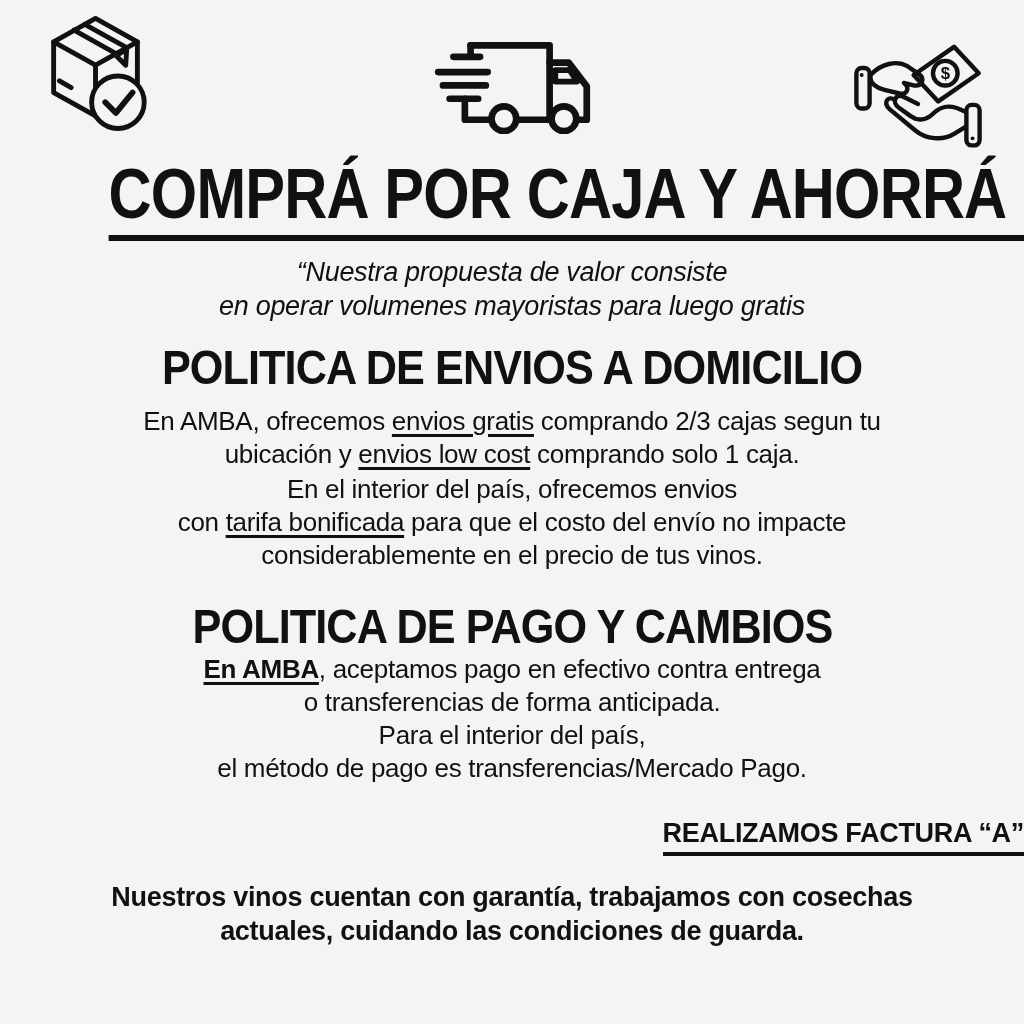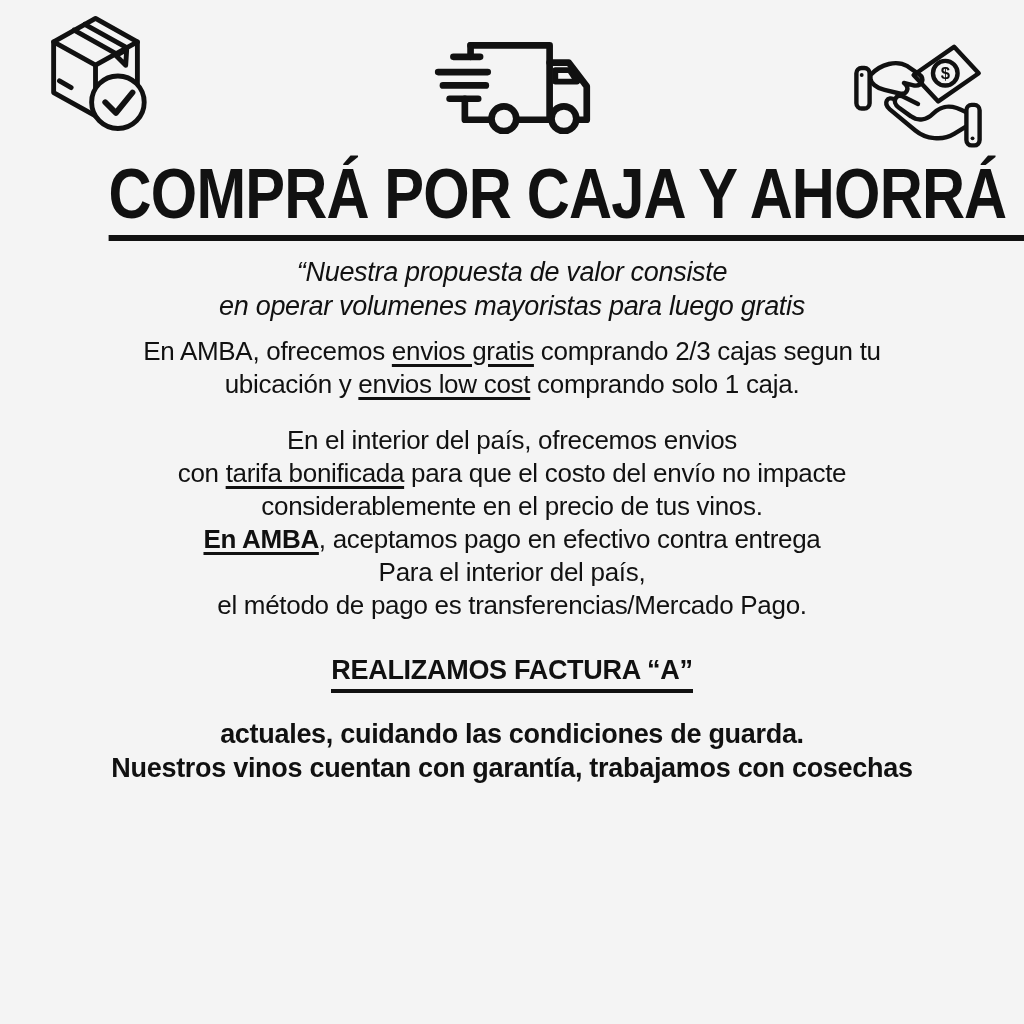"POLITICA DE ENVIOS A DOMICILIO" h2.section-heading { html: none -> <h2> <span>POLITICA DE ENVIOS A DOMICILIO</span> </h2> }
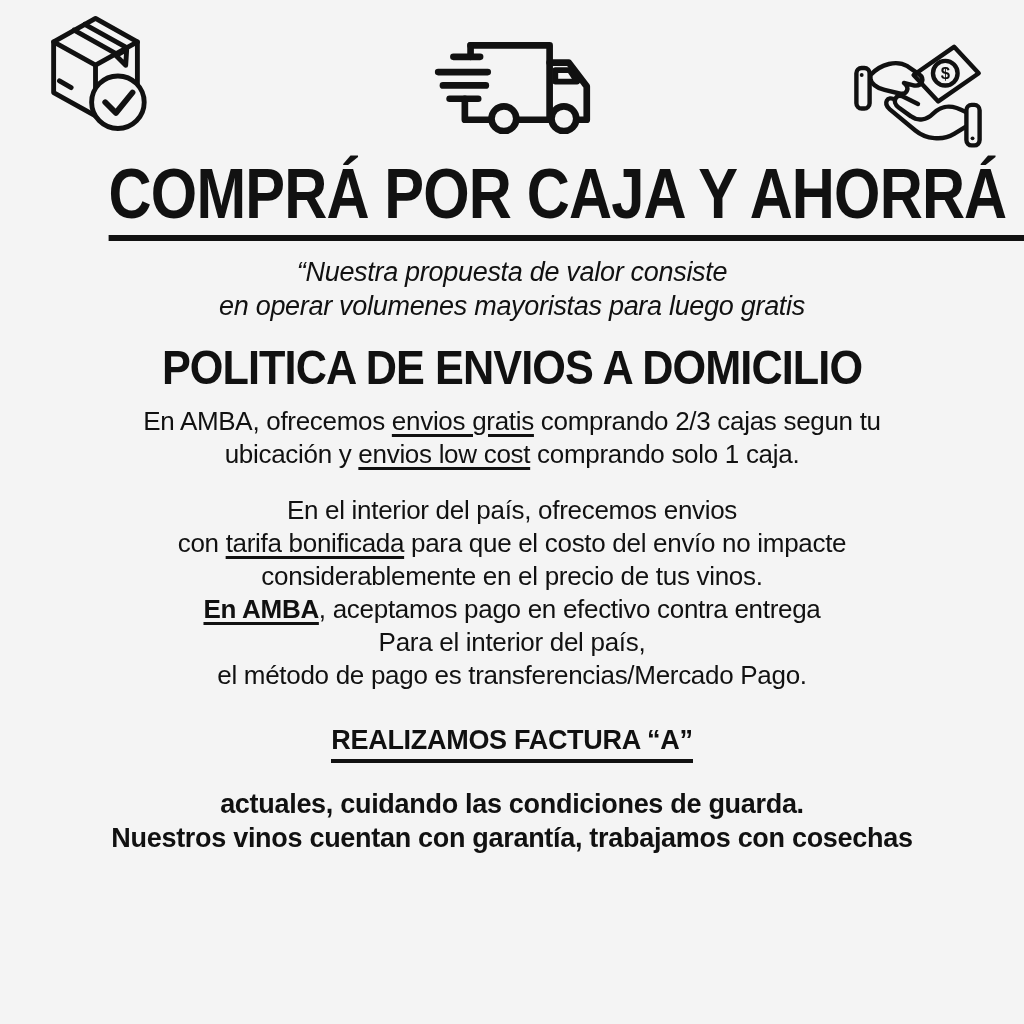"En el interior del país," .para-shipping-2 { margin-top: 23px -> 2px }
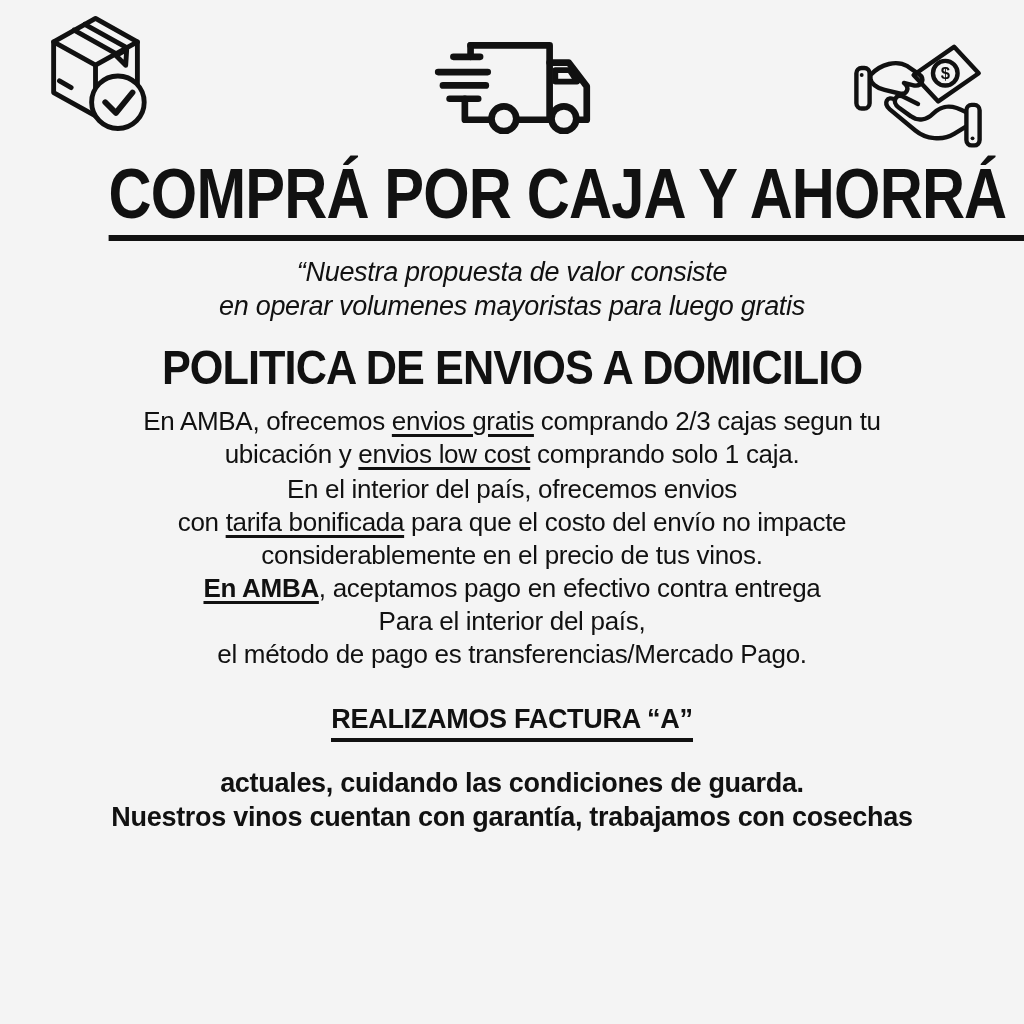"POLITICA DE PAGO Y CAMBIOS" h2.section-heading { html: none -> <h2> <span>POLITICA DE PAGO Y CAMBIOS</span> </h2> }
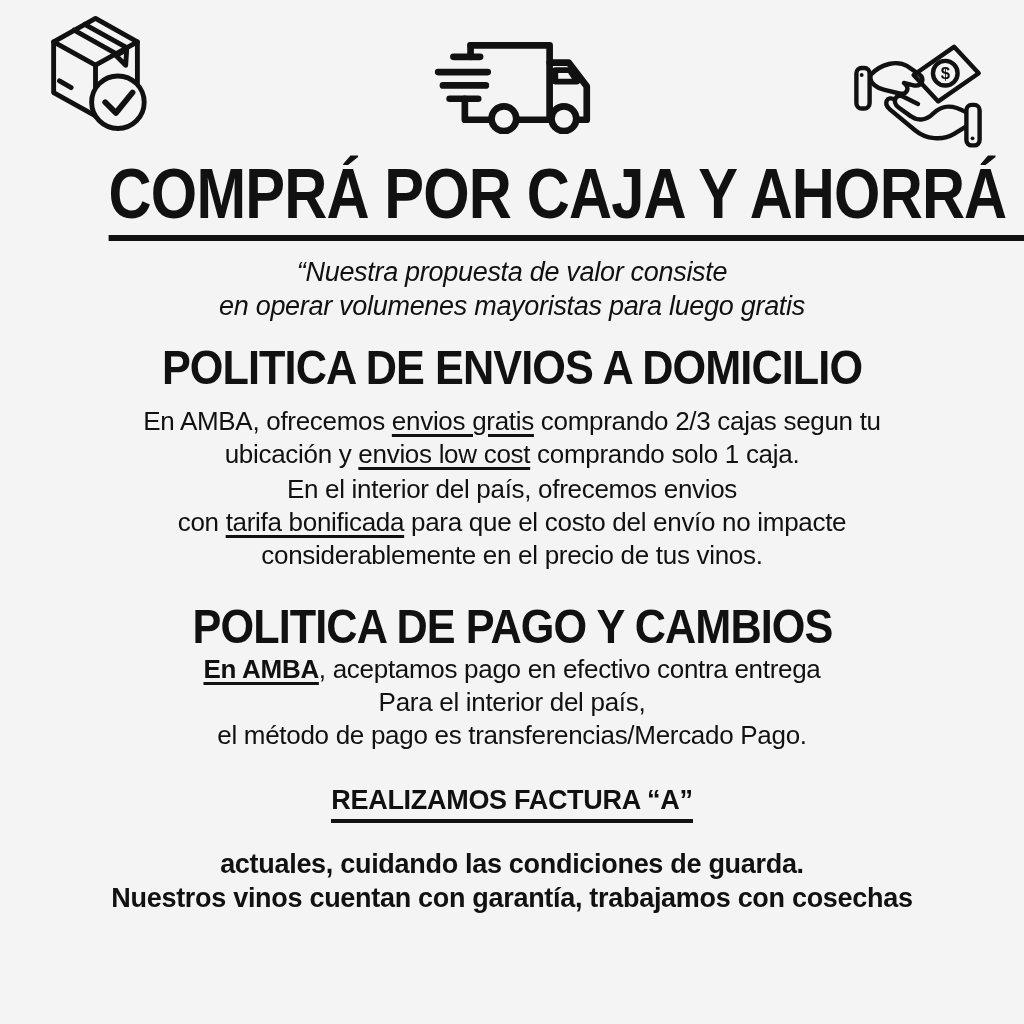"o transferencias de forma anticipada." div.line { html: none -> <div><span>o transferencias de forma anticipada.</span></div> }
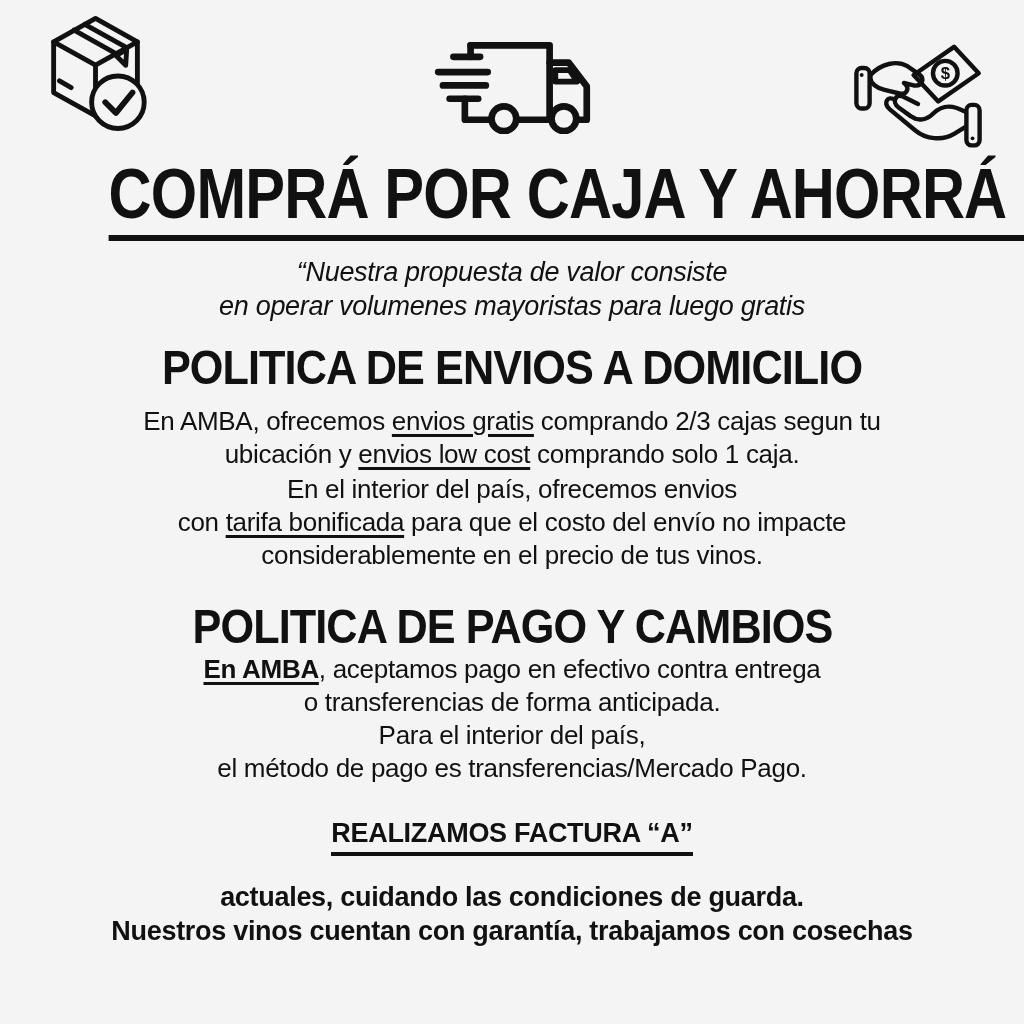"REALIZAMOS FACTURA “A”" .invoice-note { text-align: none -> right }
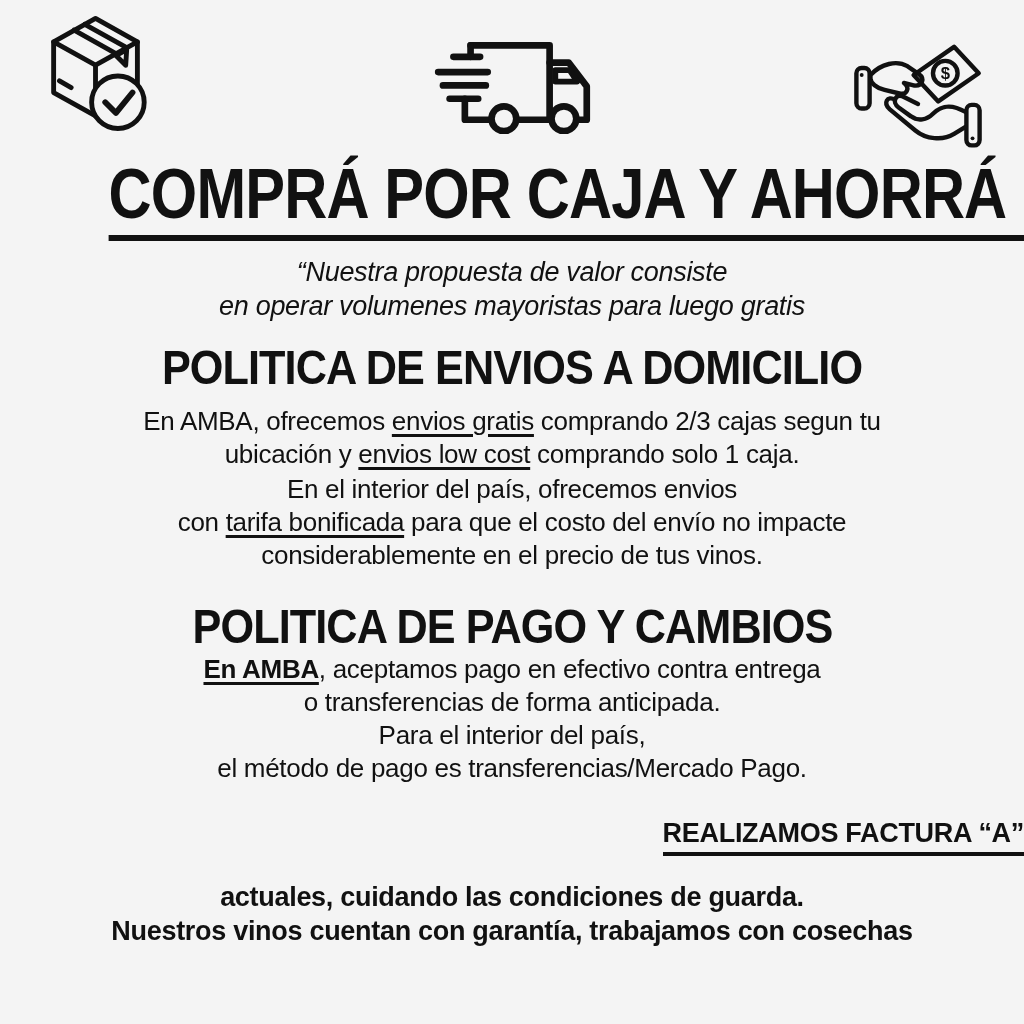"actuales, cuidando las condiciones de" div.line { order: before "Nuestros vinos cuentan con garantía," -> after "Nuestros vinos cuentan con garantía," }
